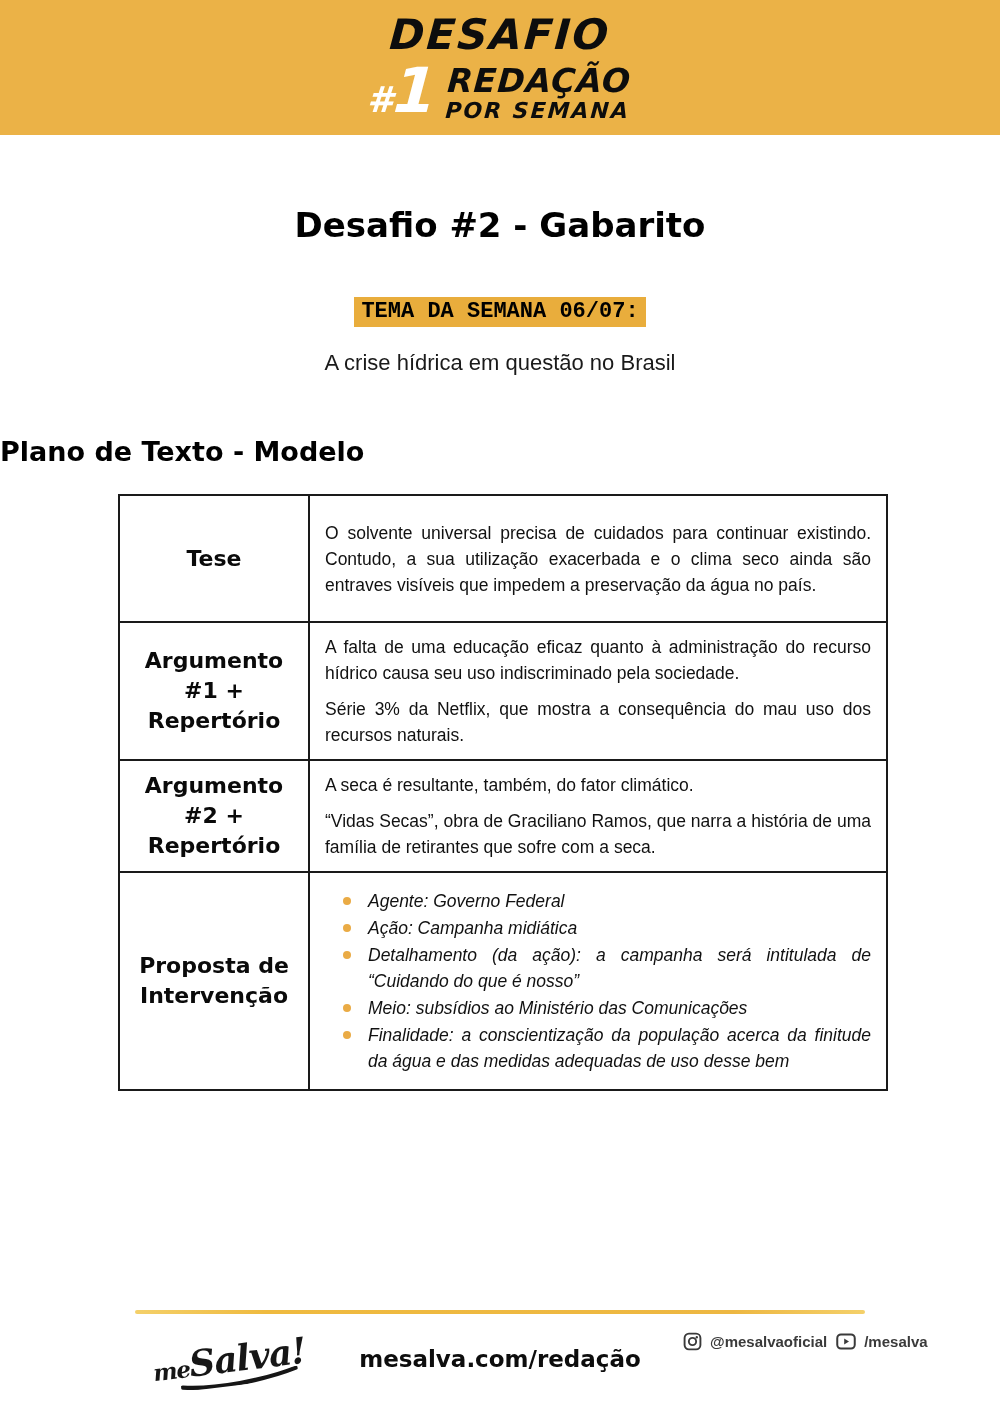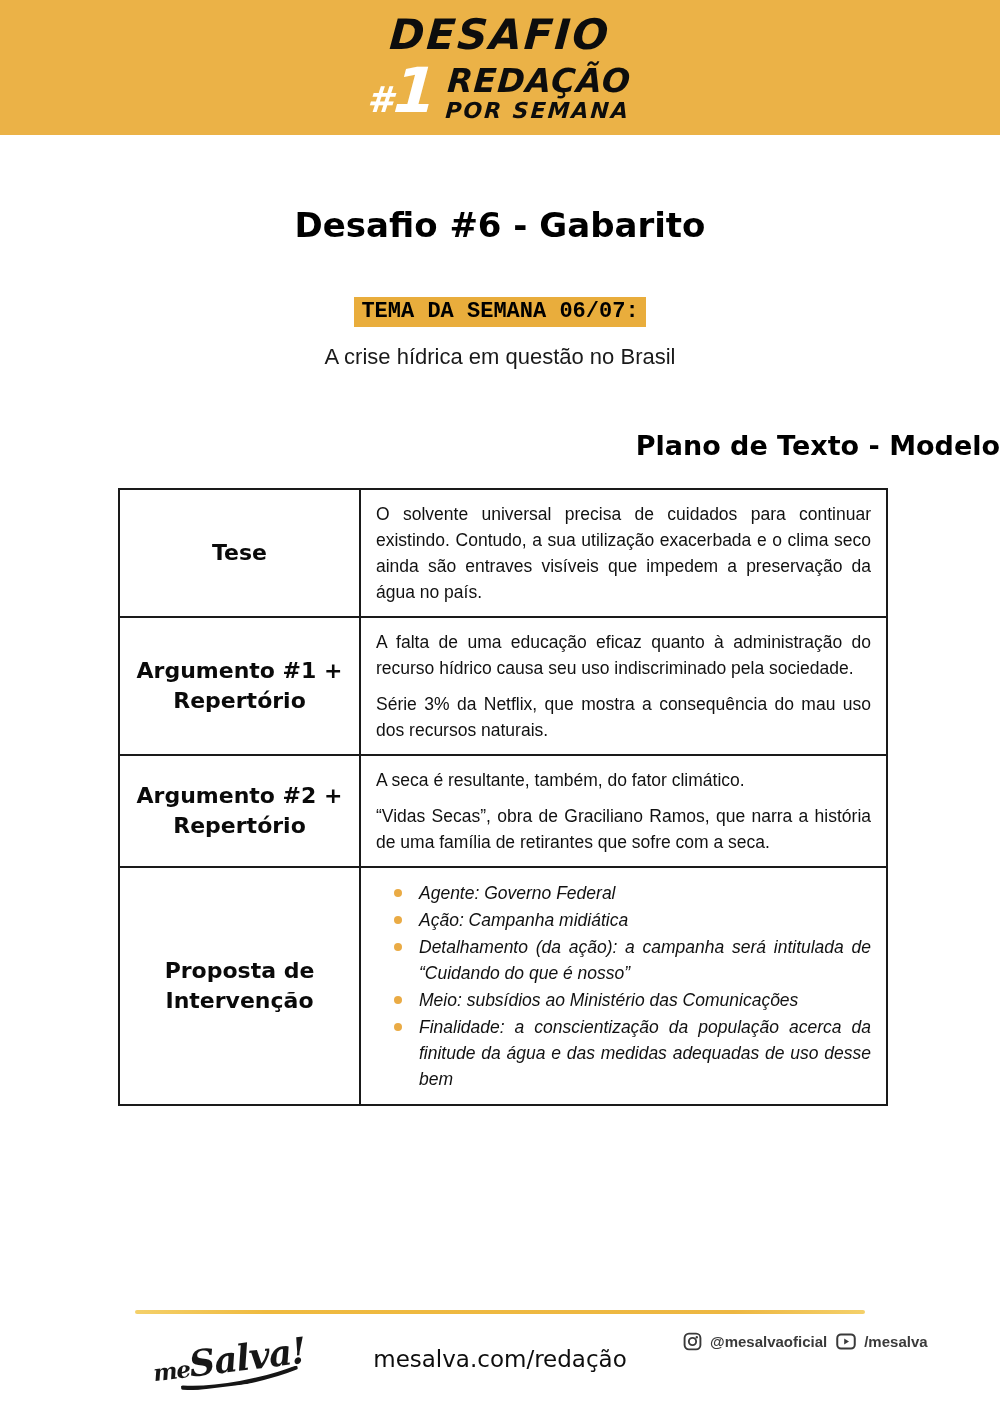"Desafio #6 - Gabarito" h1.doc-title { text: 6 -> 2 }
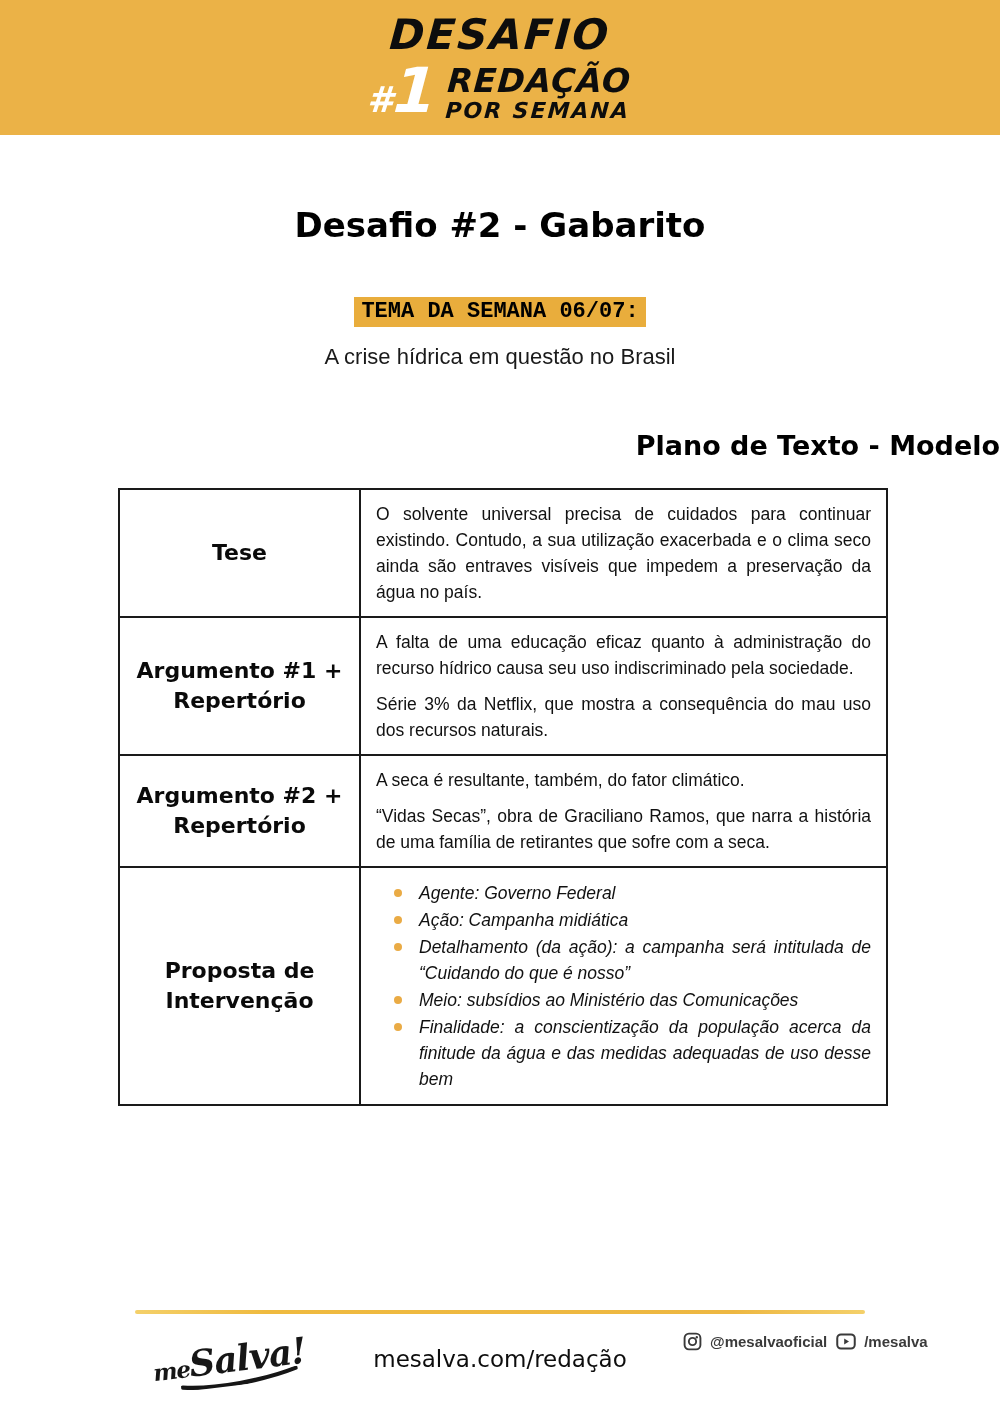"A crise hídrica em questão" .theme-text { margin-top: 17px -> 23px }
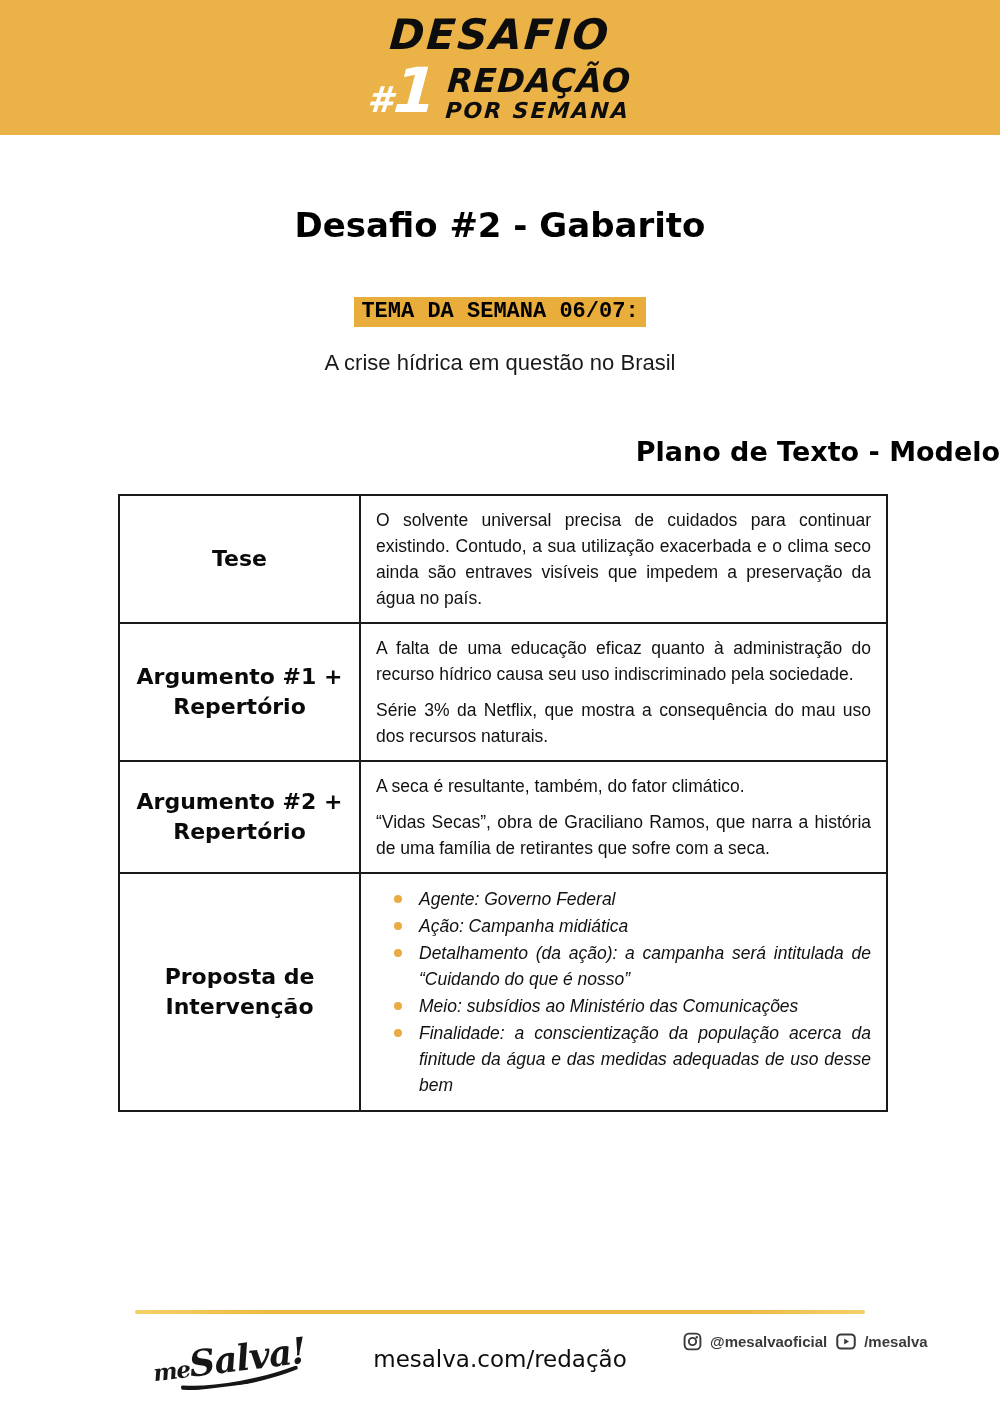"Plano de Texto - Modelo" .section-title { text-align: right -> left }
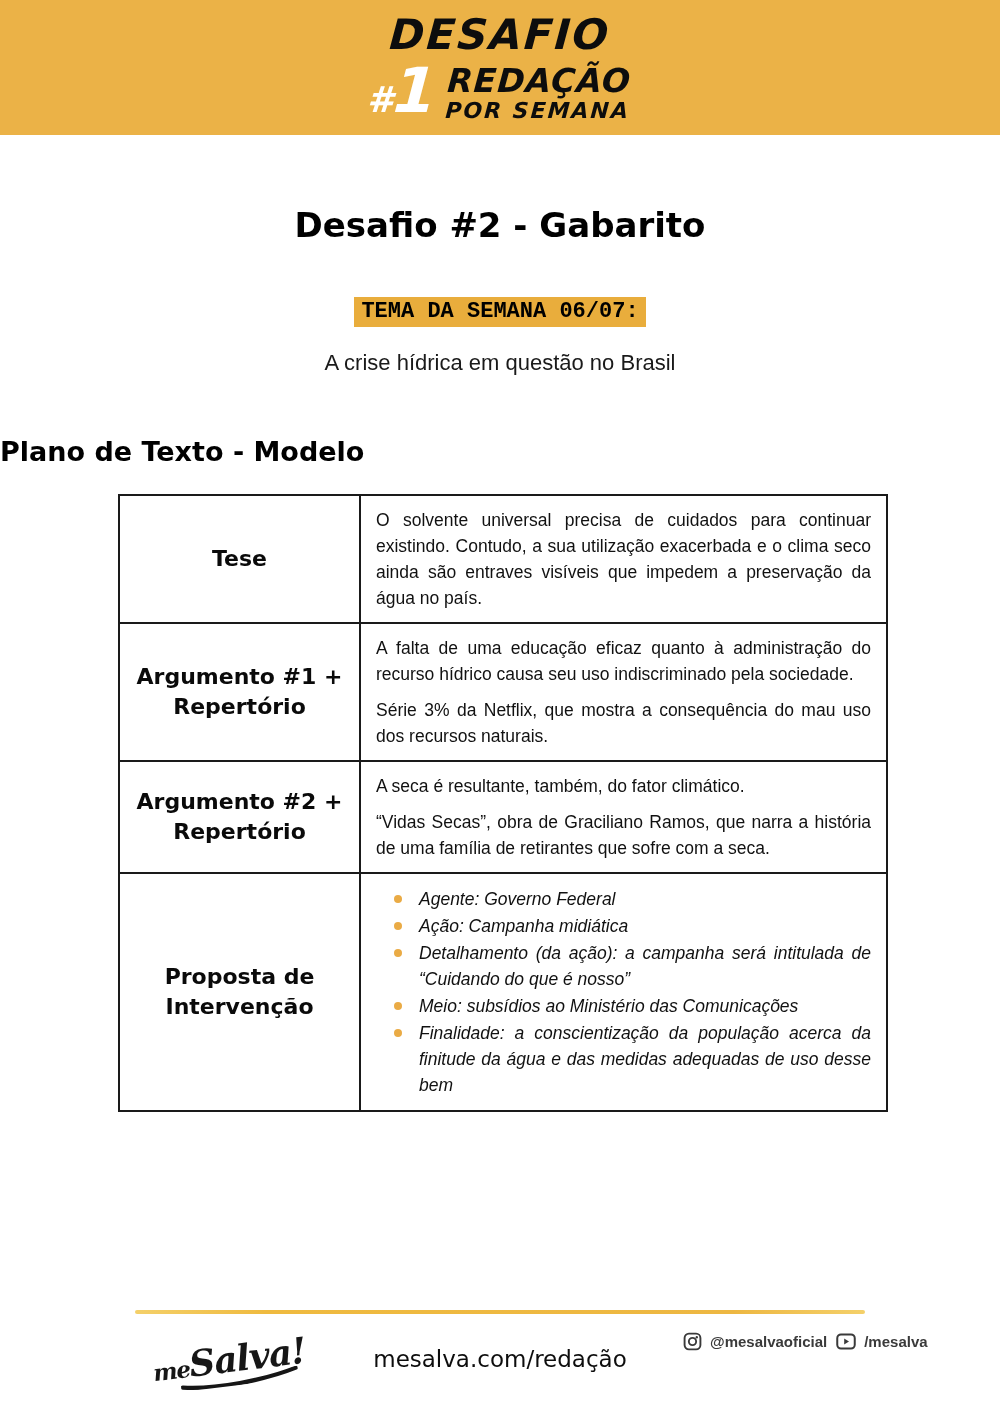"Tese" td.row-label { width: 241px -> 190px }
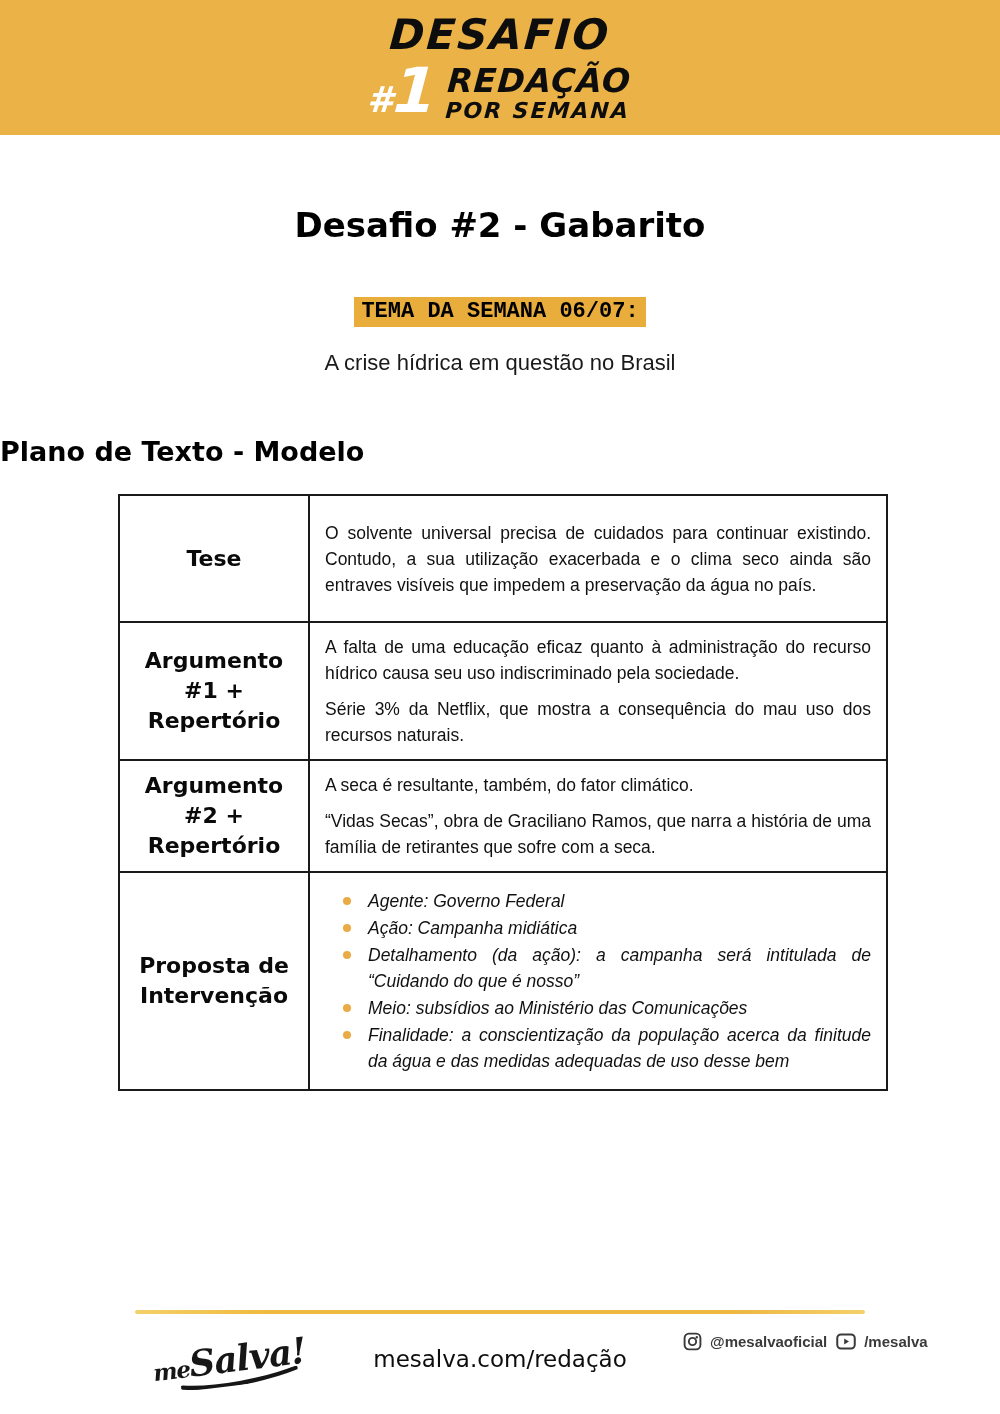"mesalva.com/redação" .site-url { font-weight: normal -> bold }
